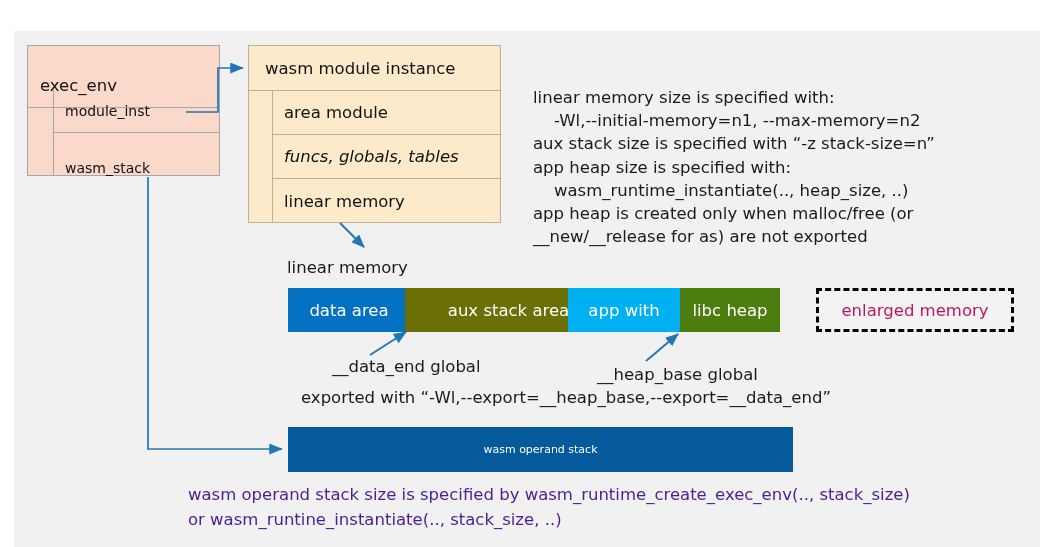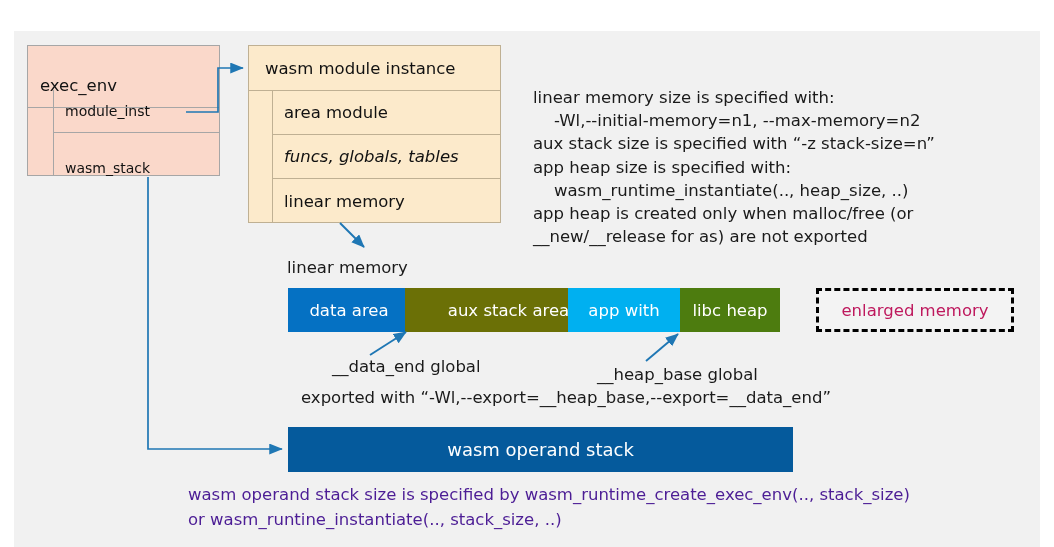"wasm operand stack" .opstack { font-size: 18px -> 11px }
